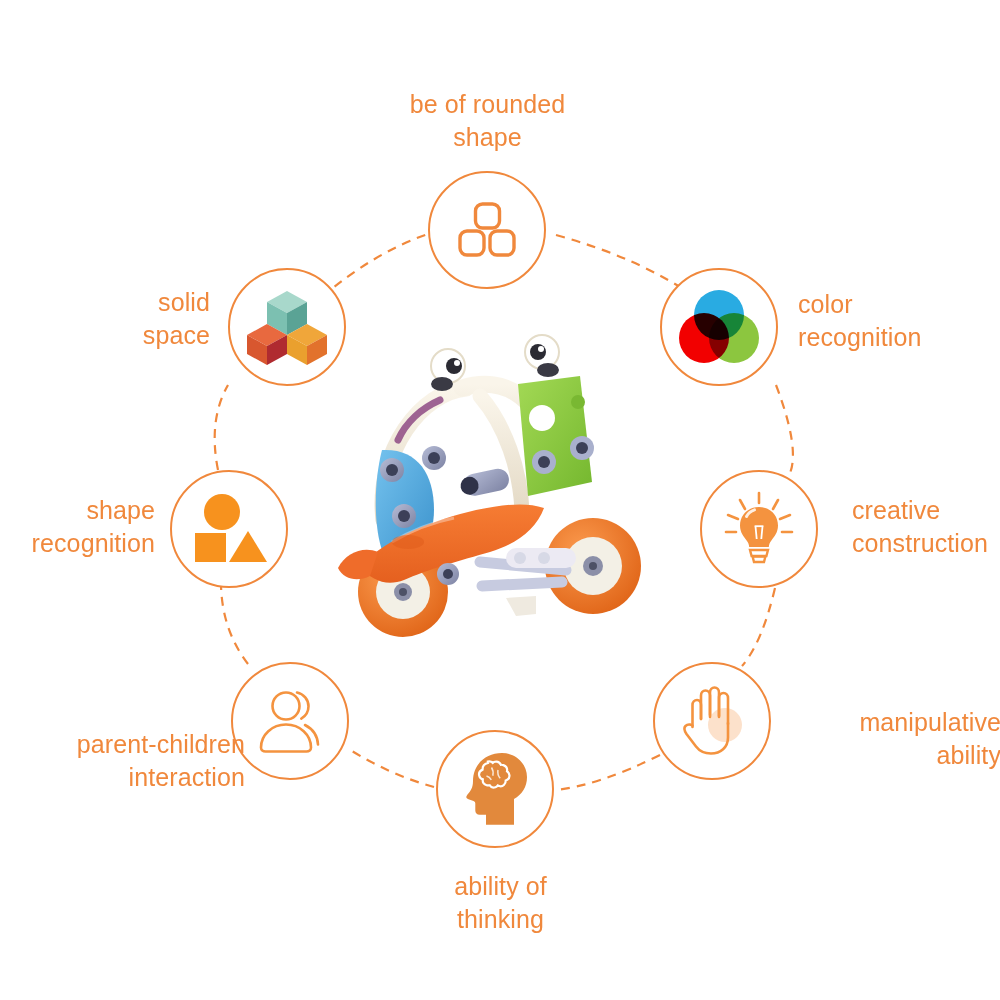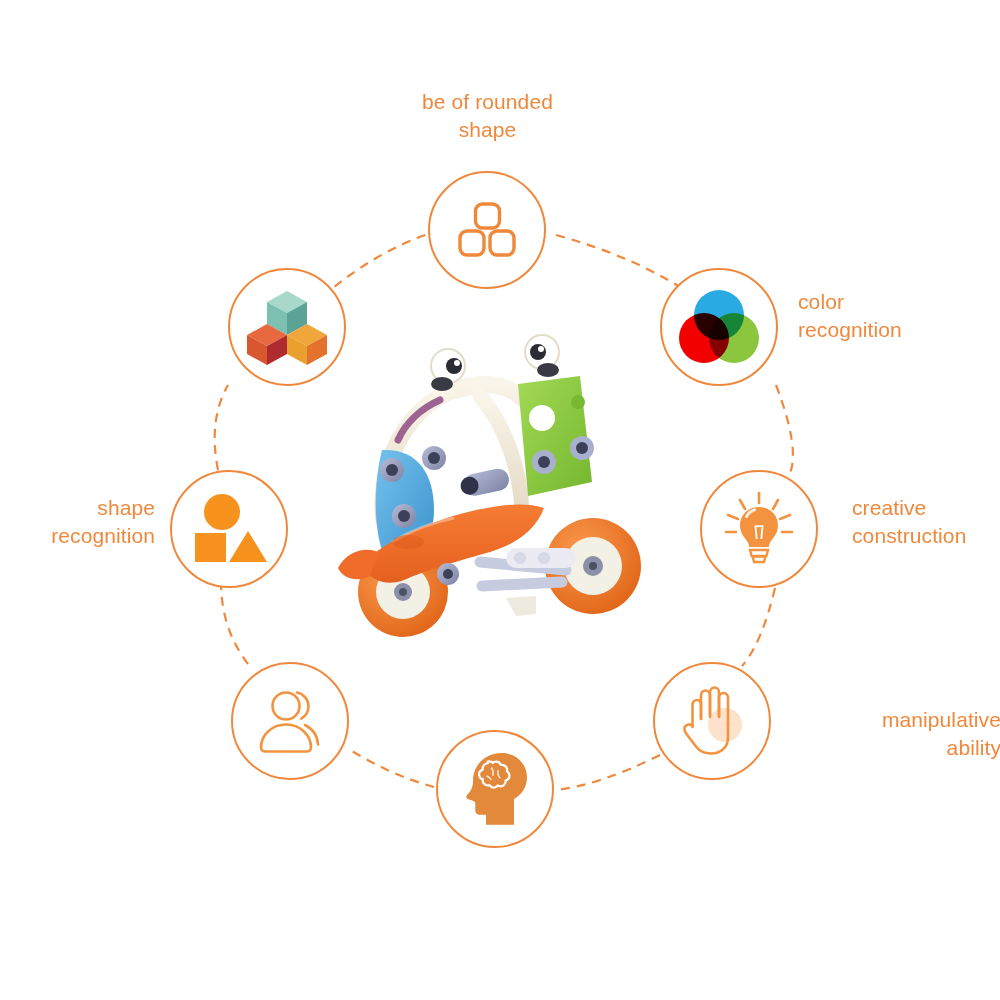"be of rounded" .label { font-size: 21px -> 25px }
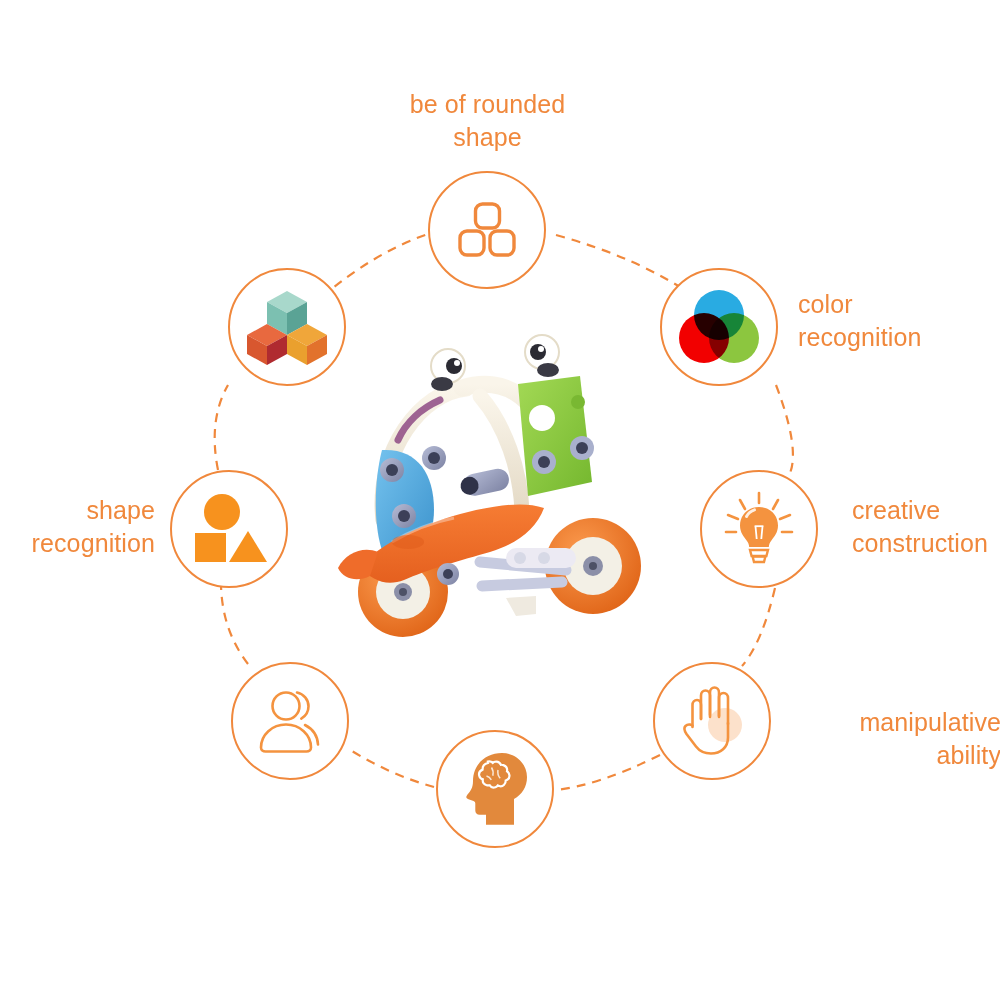"solid" div.label { html: none -> <div>solid space</div> }
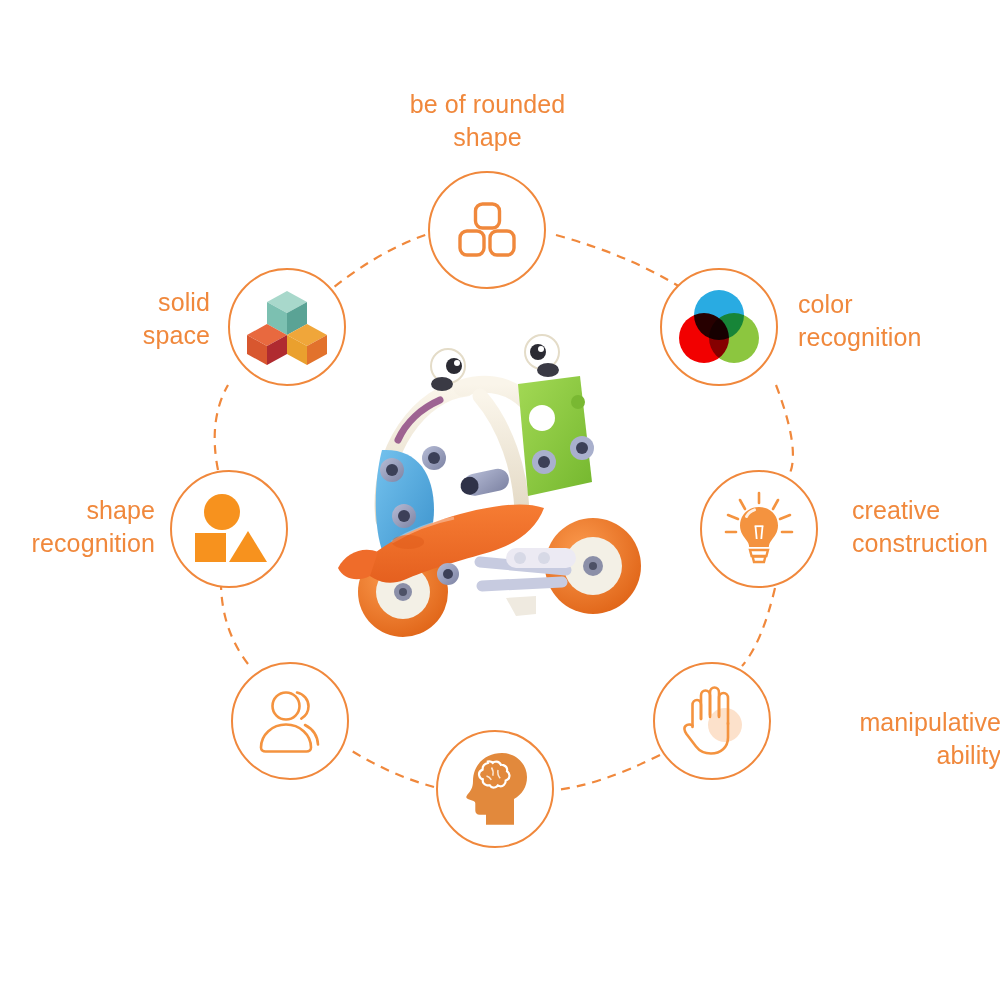"parent-children" div.label { html: none -> <div>parent-children interaction</div> }
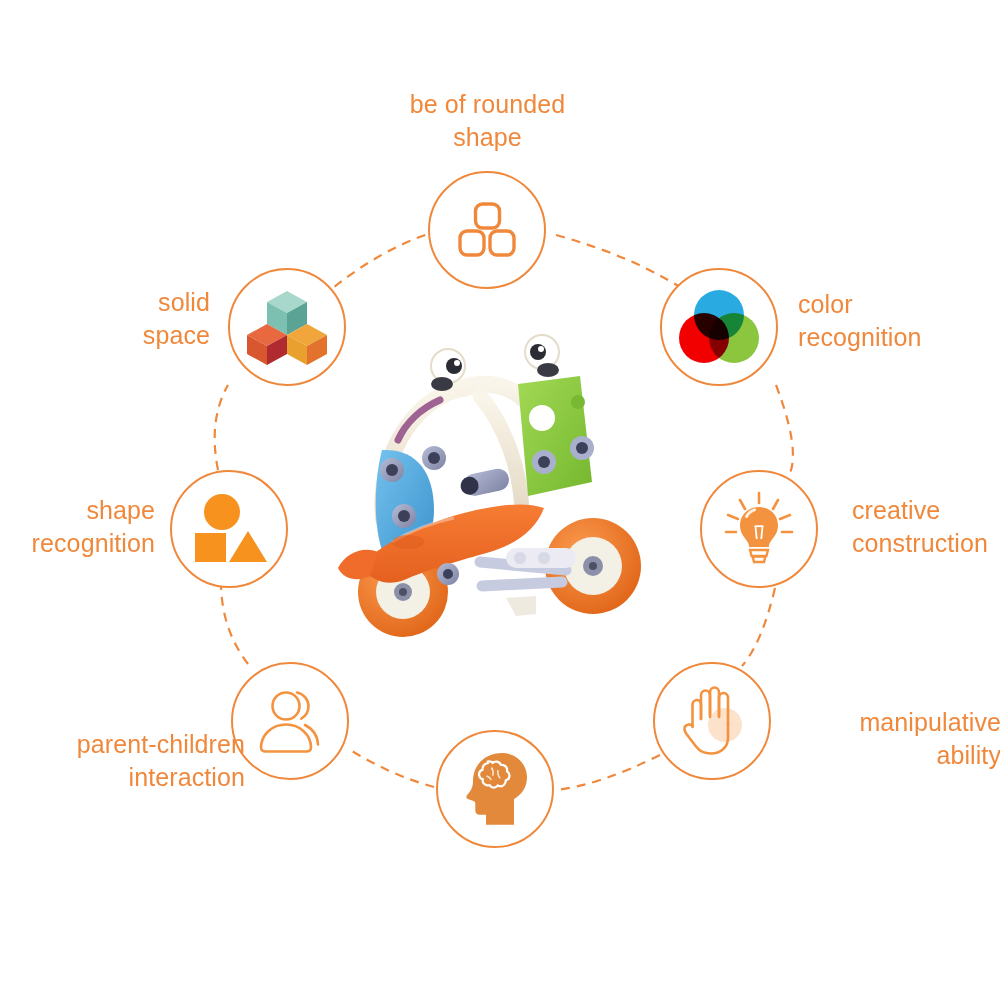"ability of" div.label { html: none -> <div>ability of thinking</div> }
